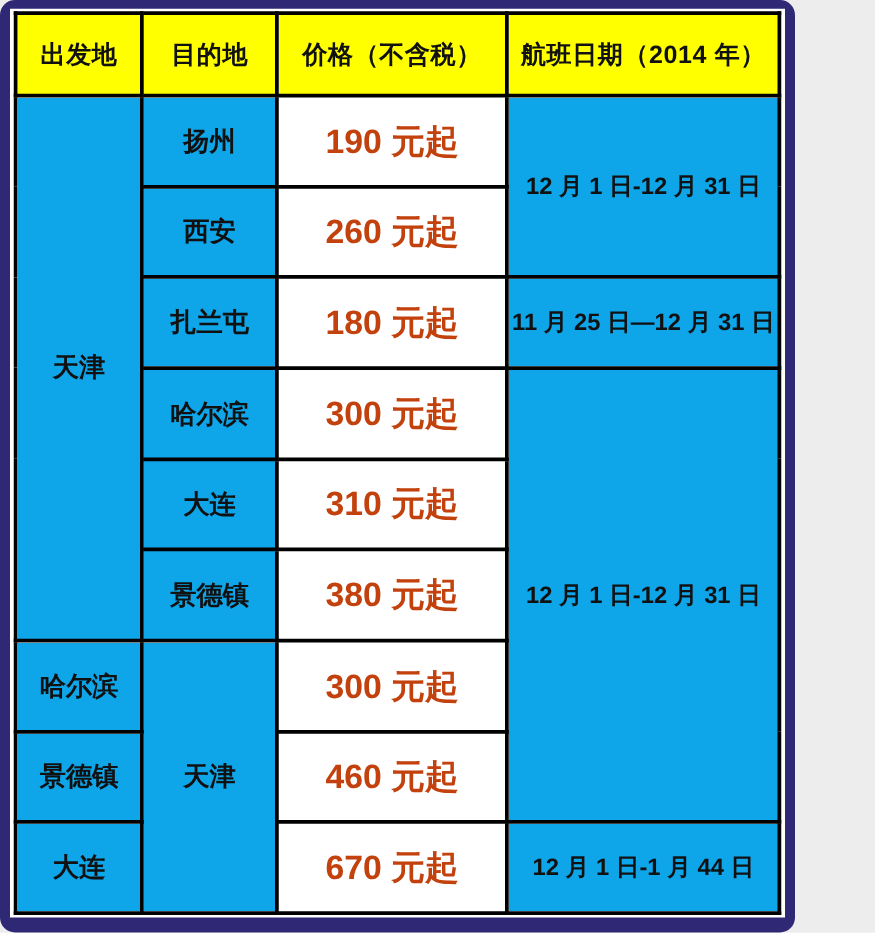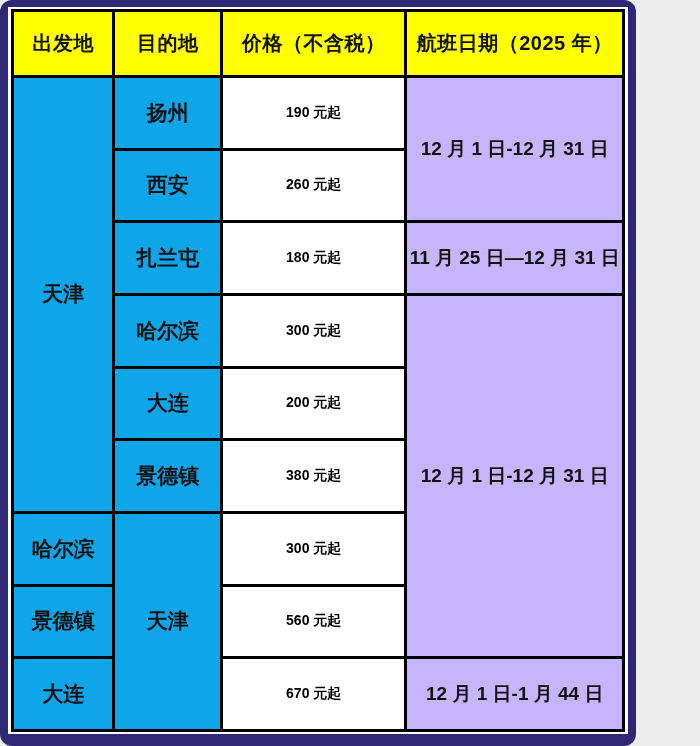"航班日期（2025 年）" th.hdr { text: 2025 -> 2014 }
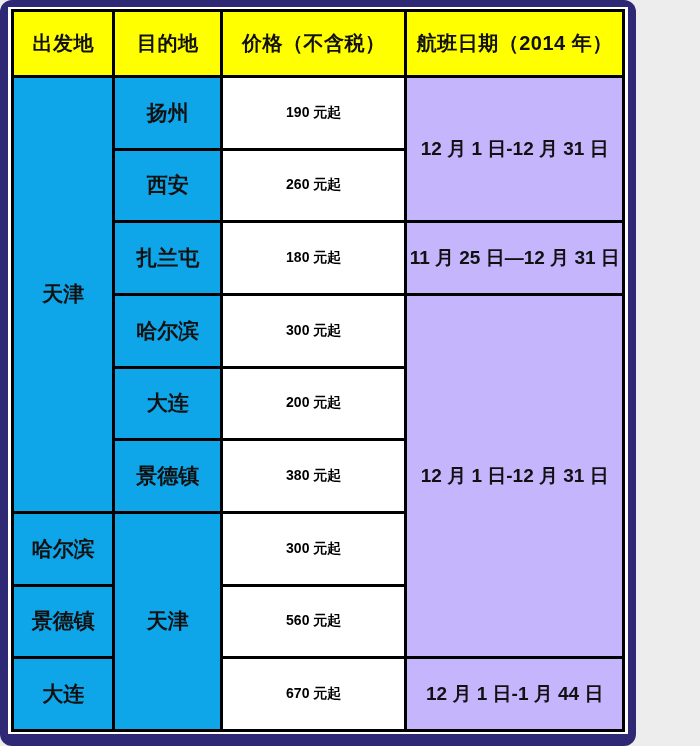"190 元起" td.price { color: #000000 -> #c2410c; font-size: 14px -> 27px }
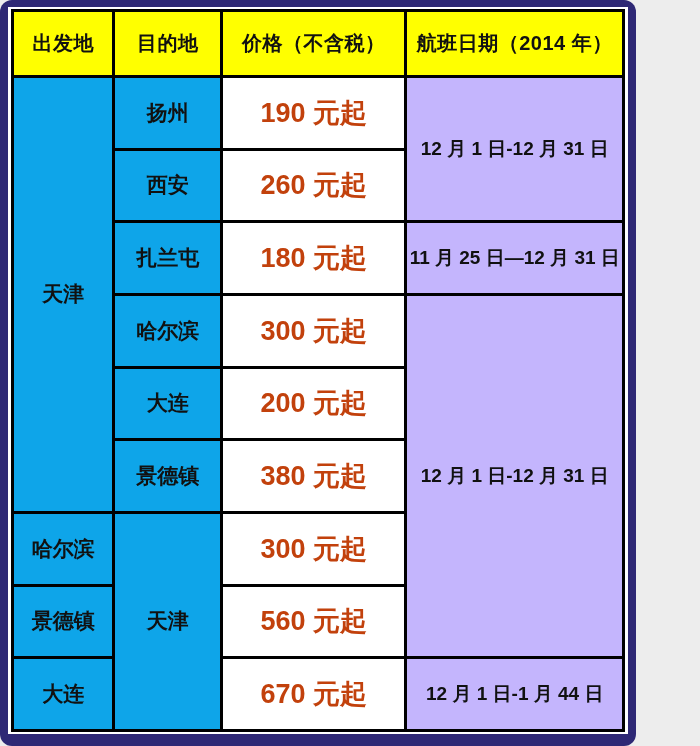"12 月 1 日-12 月" td.date { background: #c4b5fd -> #0ea5e9 }
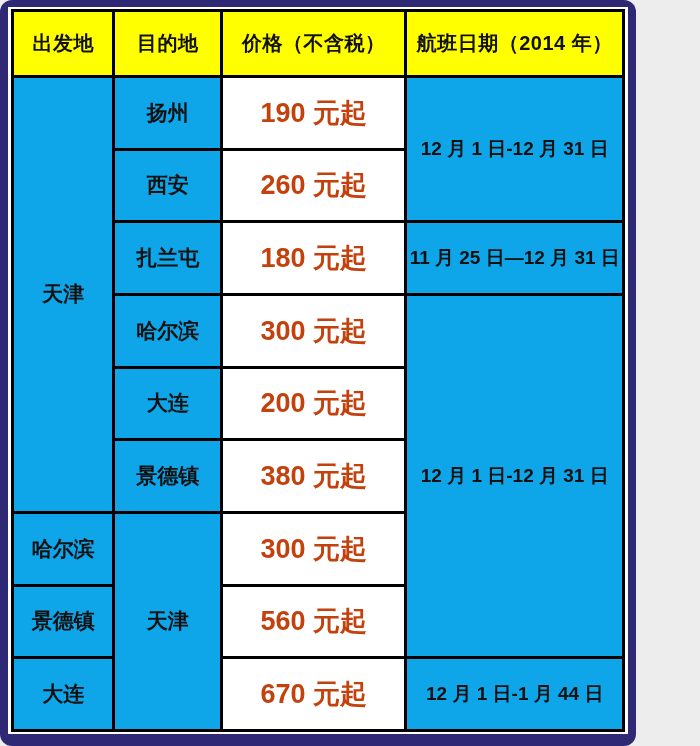"200 元起" td.price { text: 200 -> 310 }
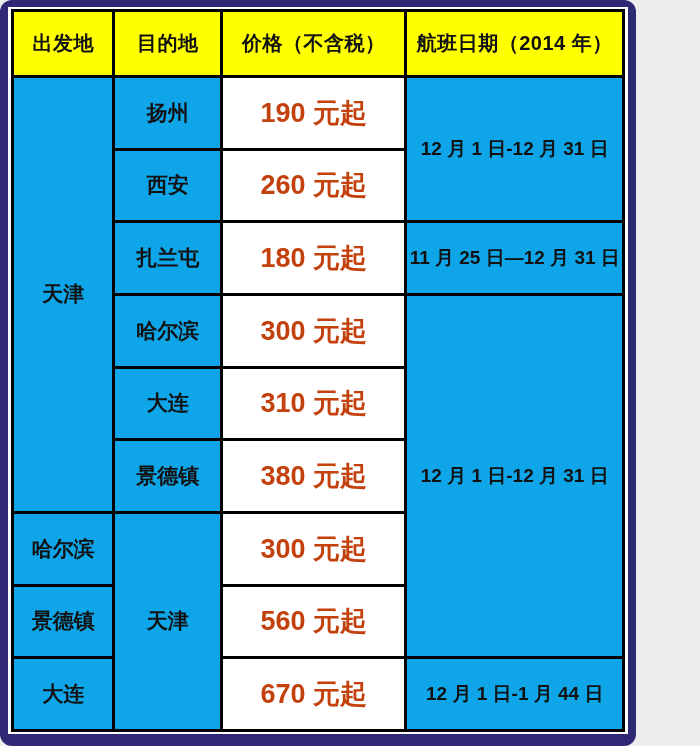"560 元起" td.price { text: 560 -> 460 }
